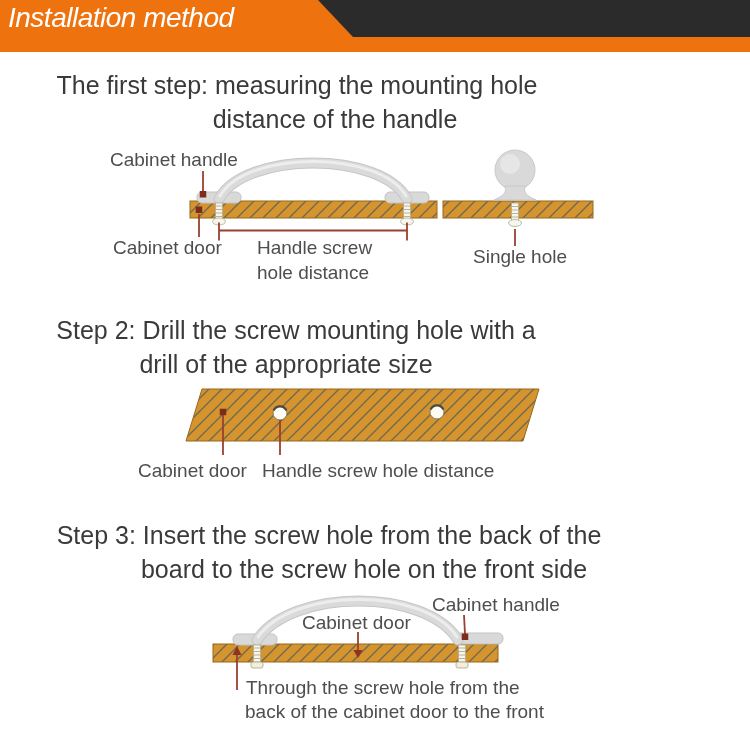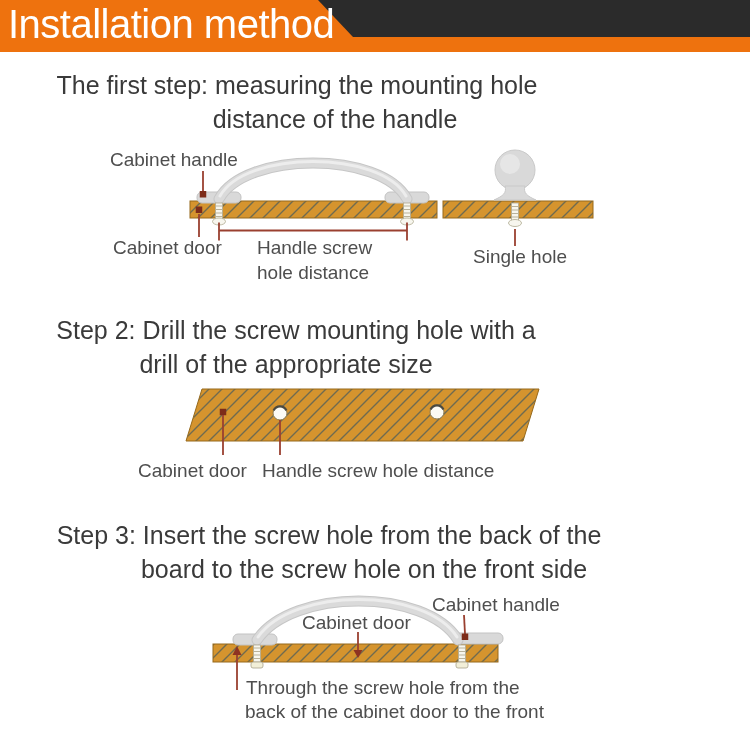"Installation method" #header .title { font-size: 40px -> 28px; font-style: none -> italic }
